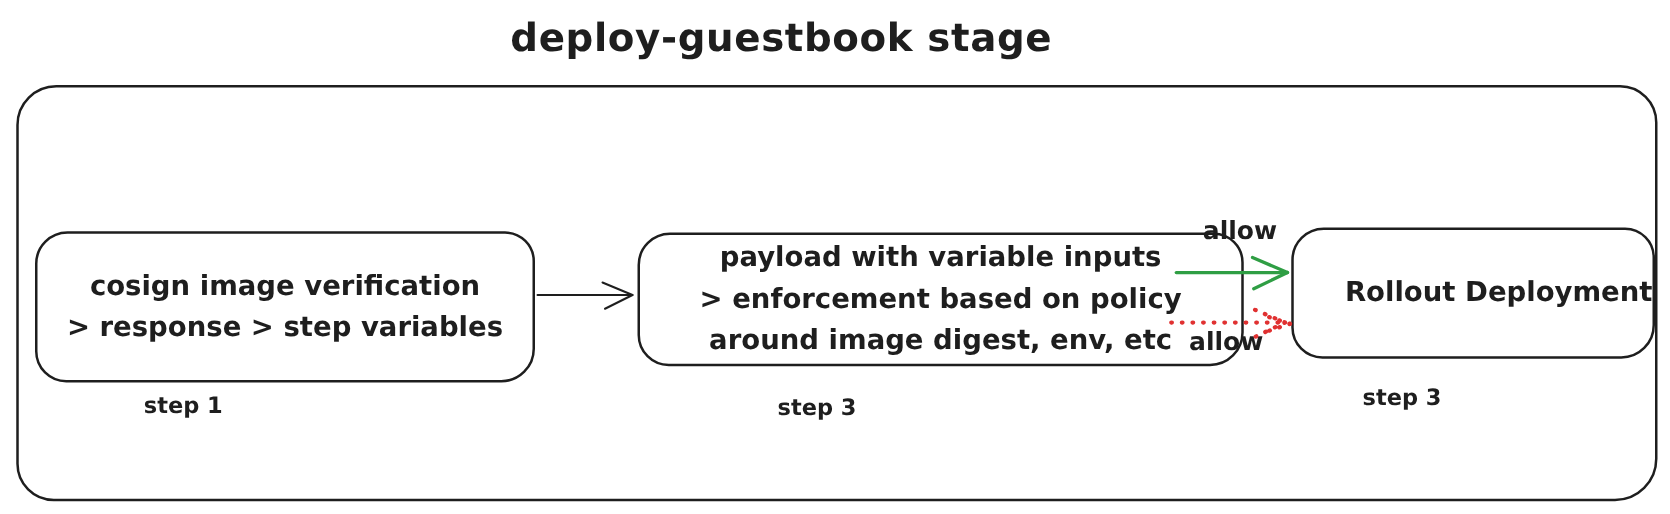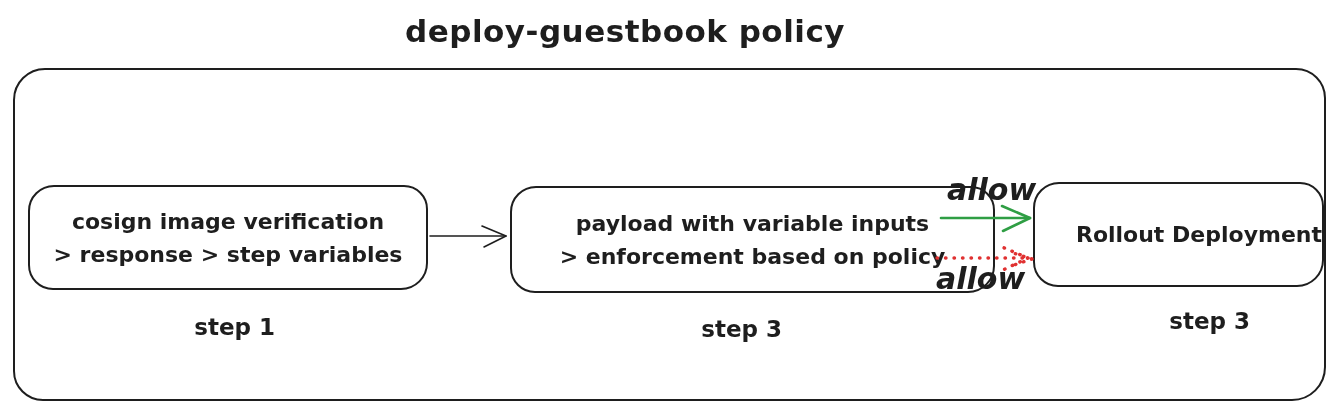"deploy-guestbook policy" div.title { text: policy -> stage }
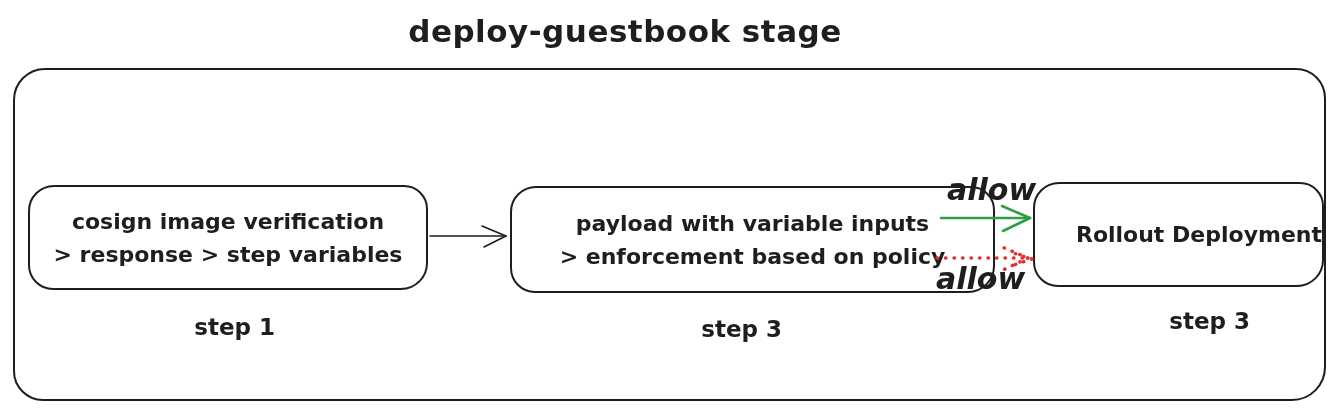"allow" .arrow-label { font-size: 30px -> 20px; font-style: italic -> none; text-align: none -> center }
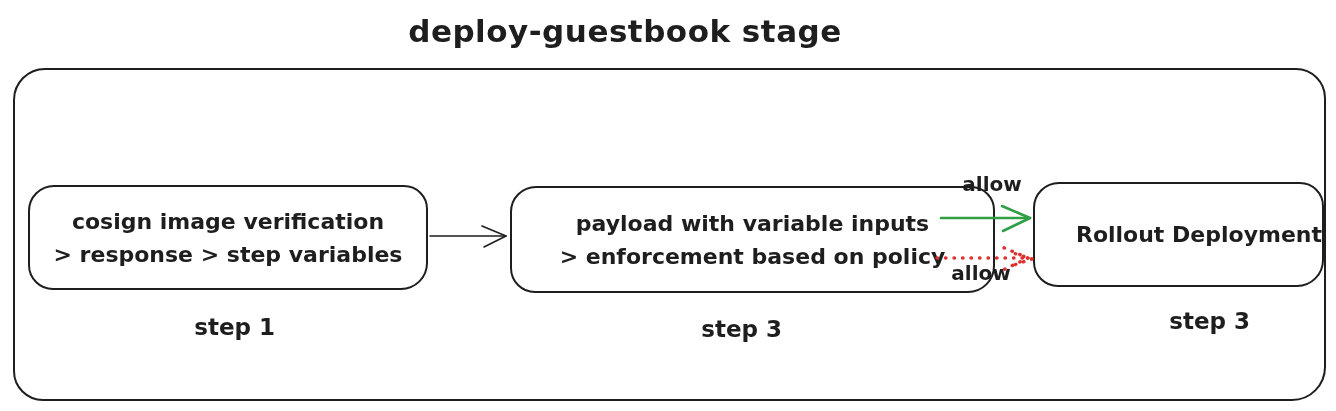"cosign image verification" #node-step1 { height: 105px -> 121px }
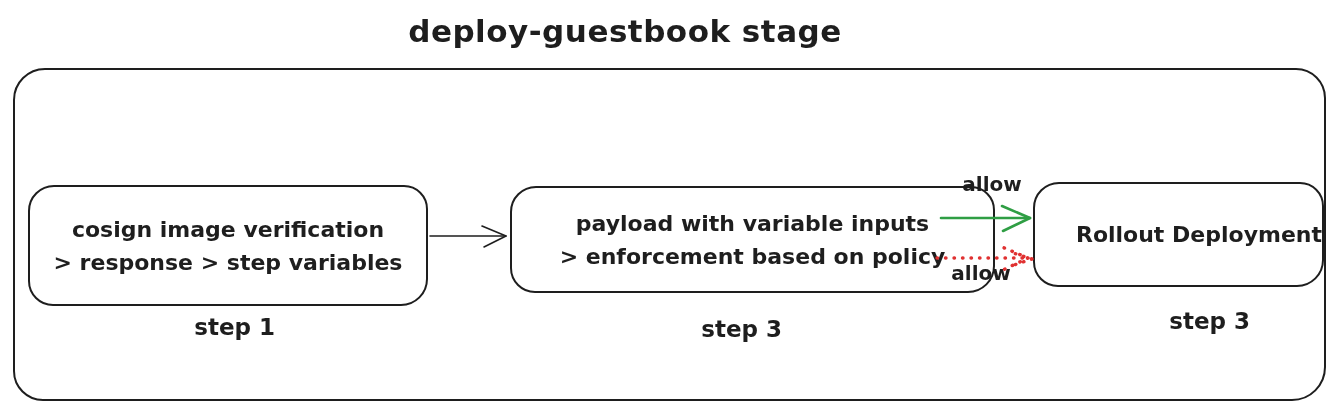"around image digest, env, etc" div.line { html: none -> <div>around image digest, env, etc</div> }
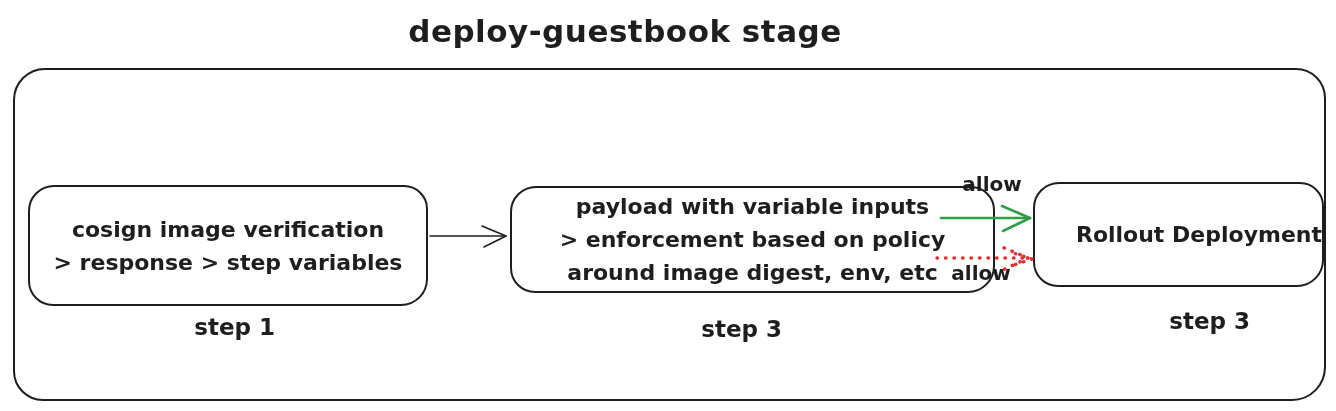"step 1" .step-label { font-size: 23px -> 18px; text-align: right -> left }
